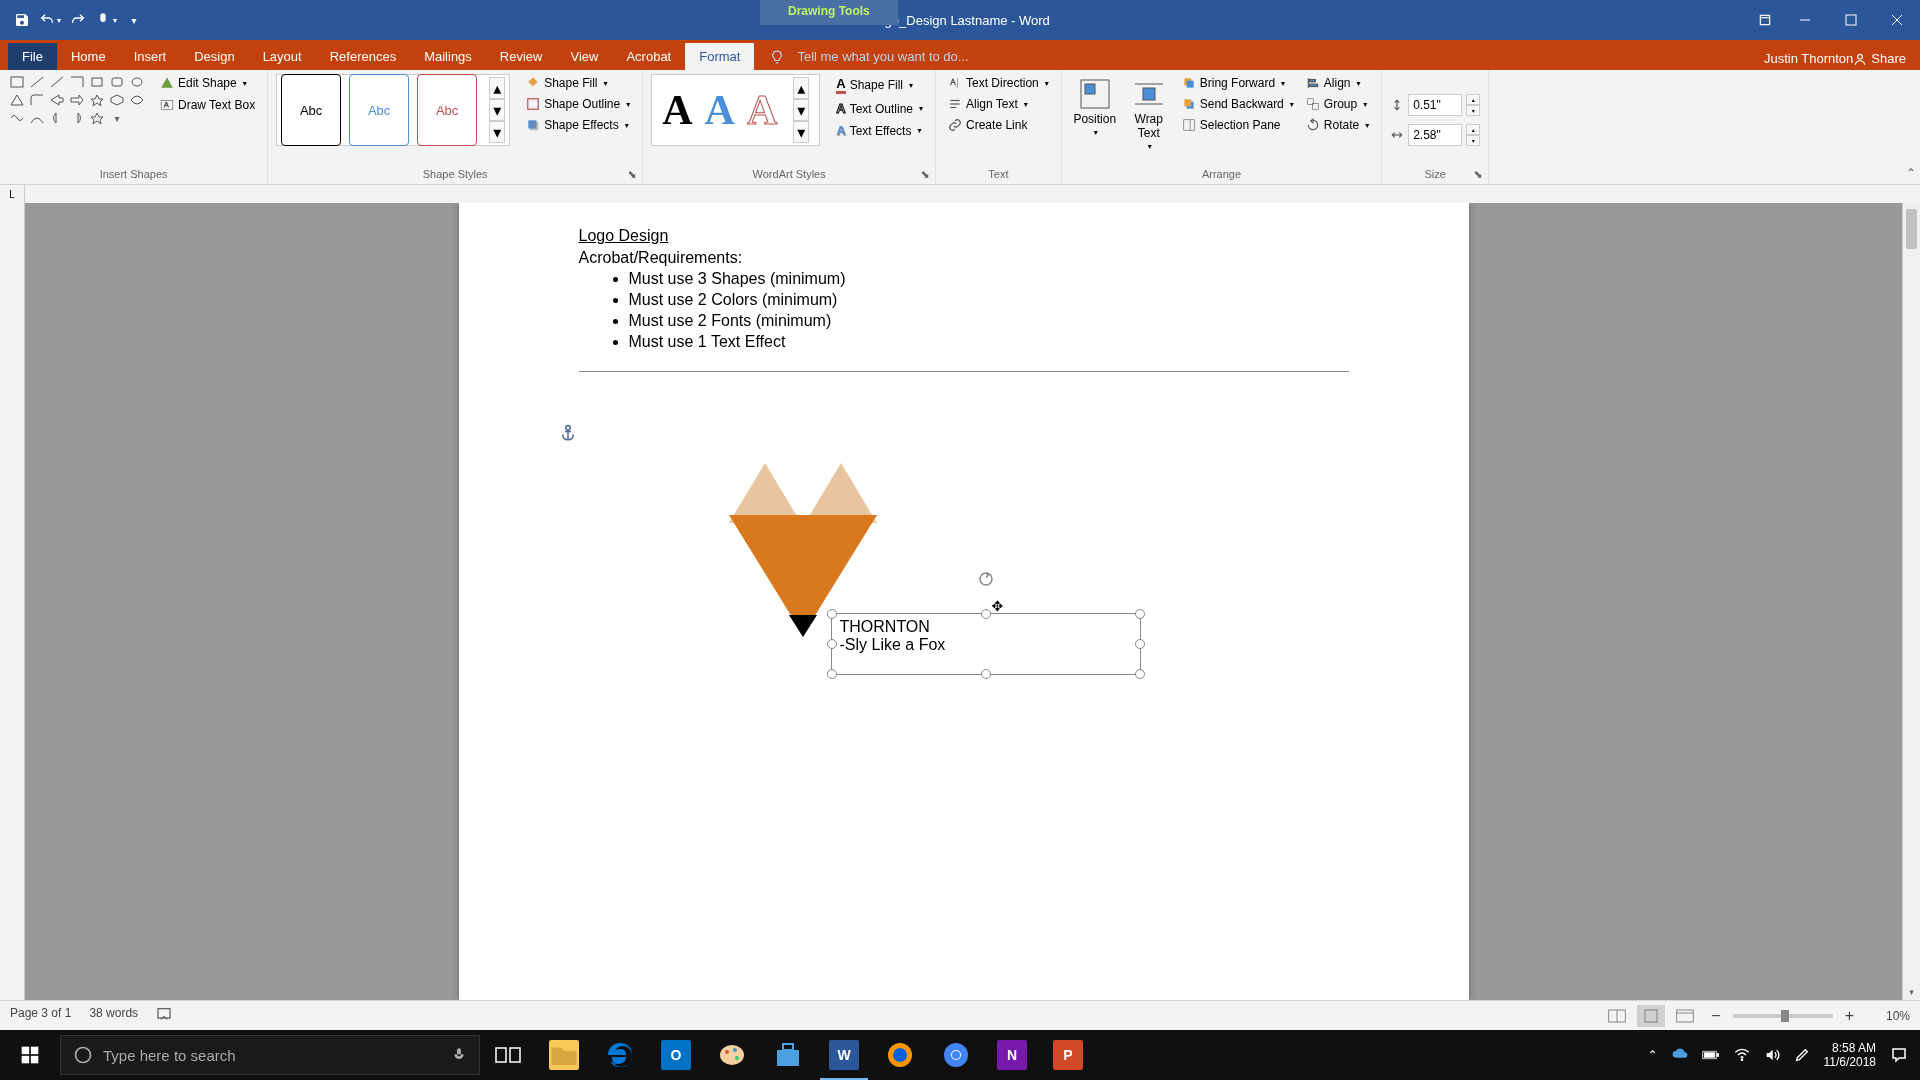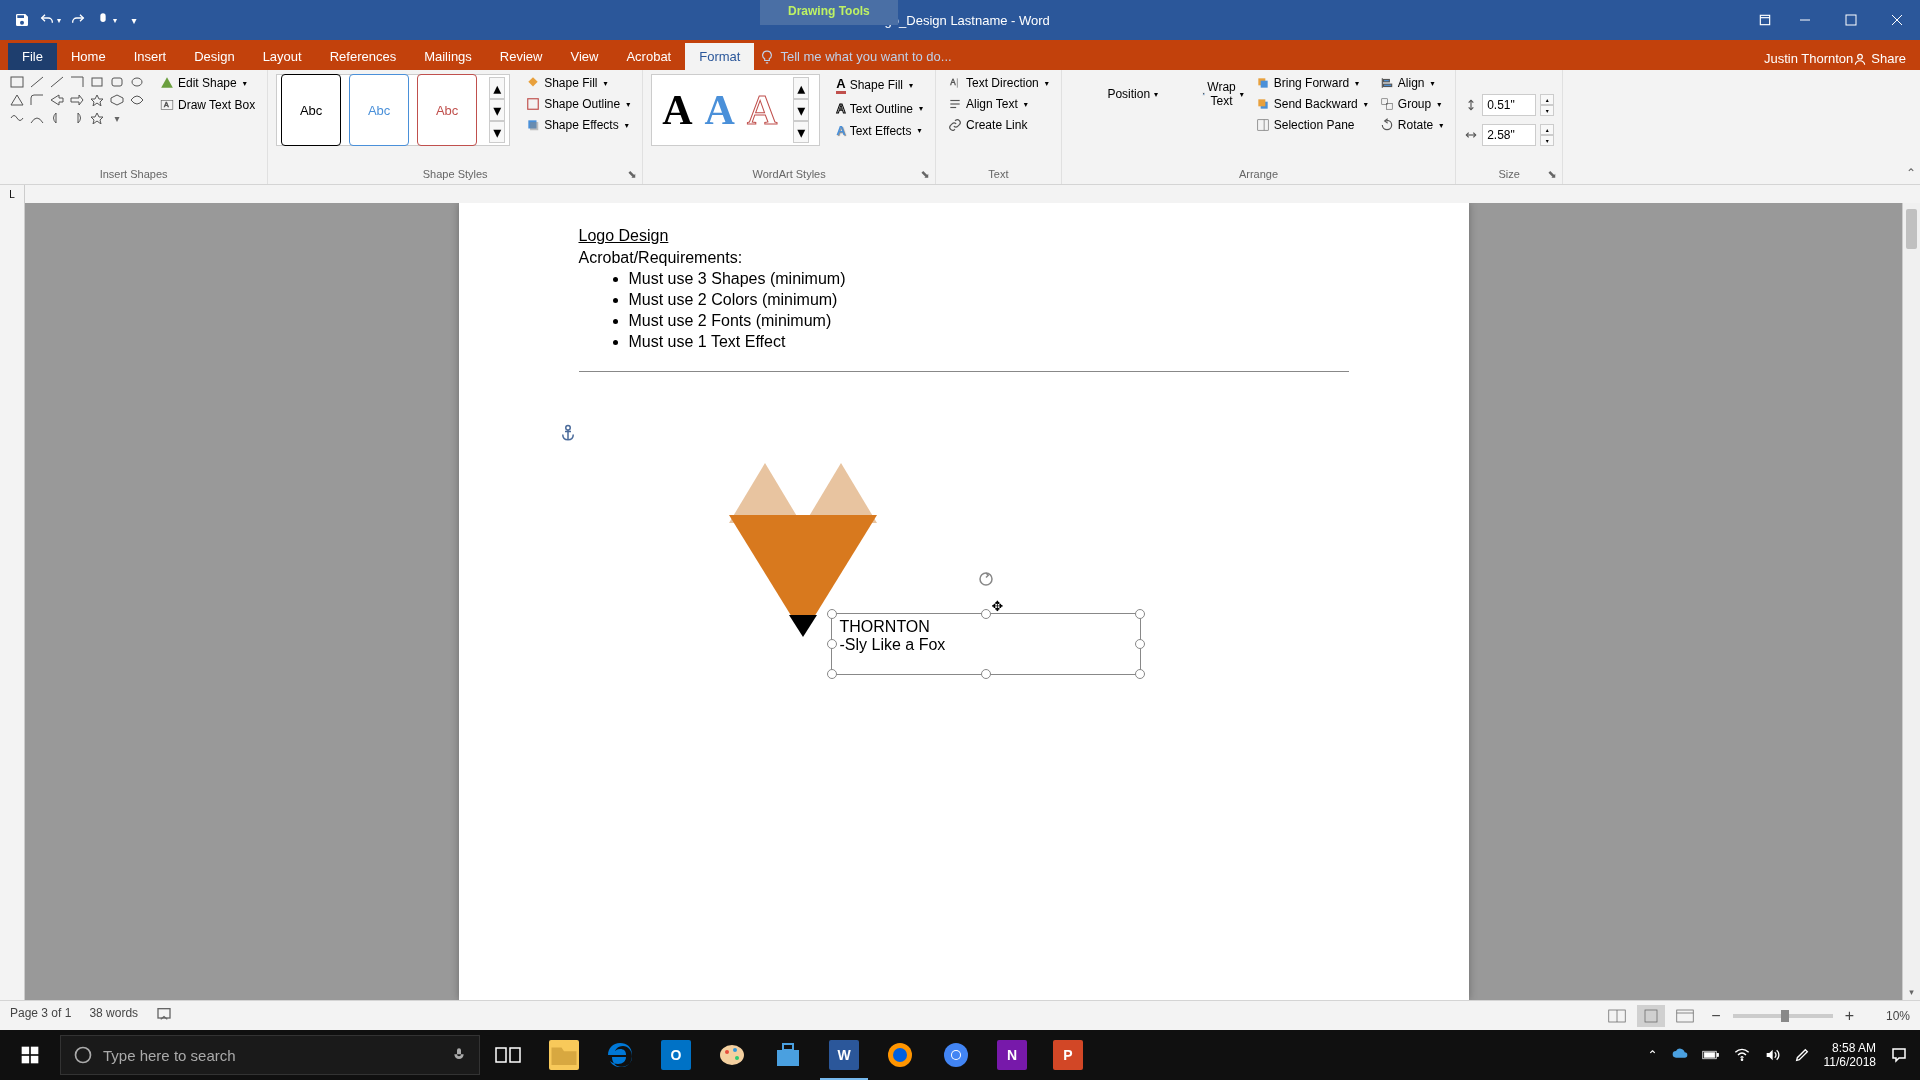"Tell me what you want" .tell-me { gap: 6px -> 13px; padding: 6px 6px -> 6px 16px }
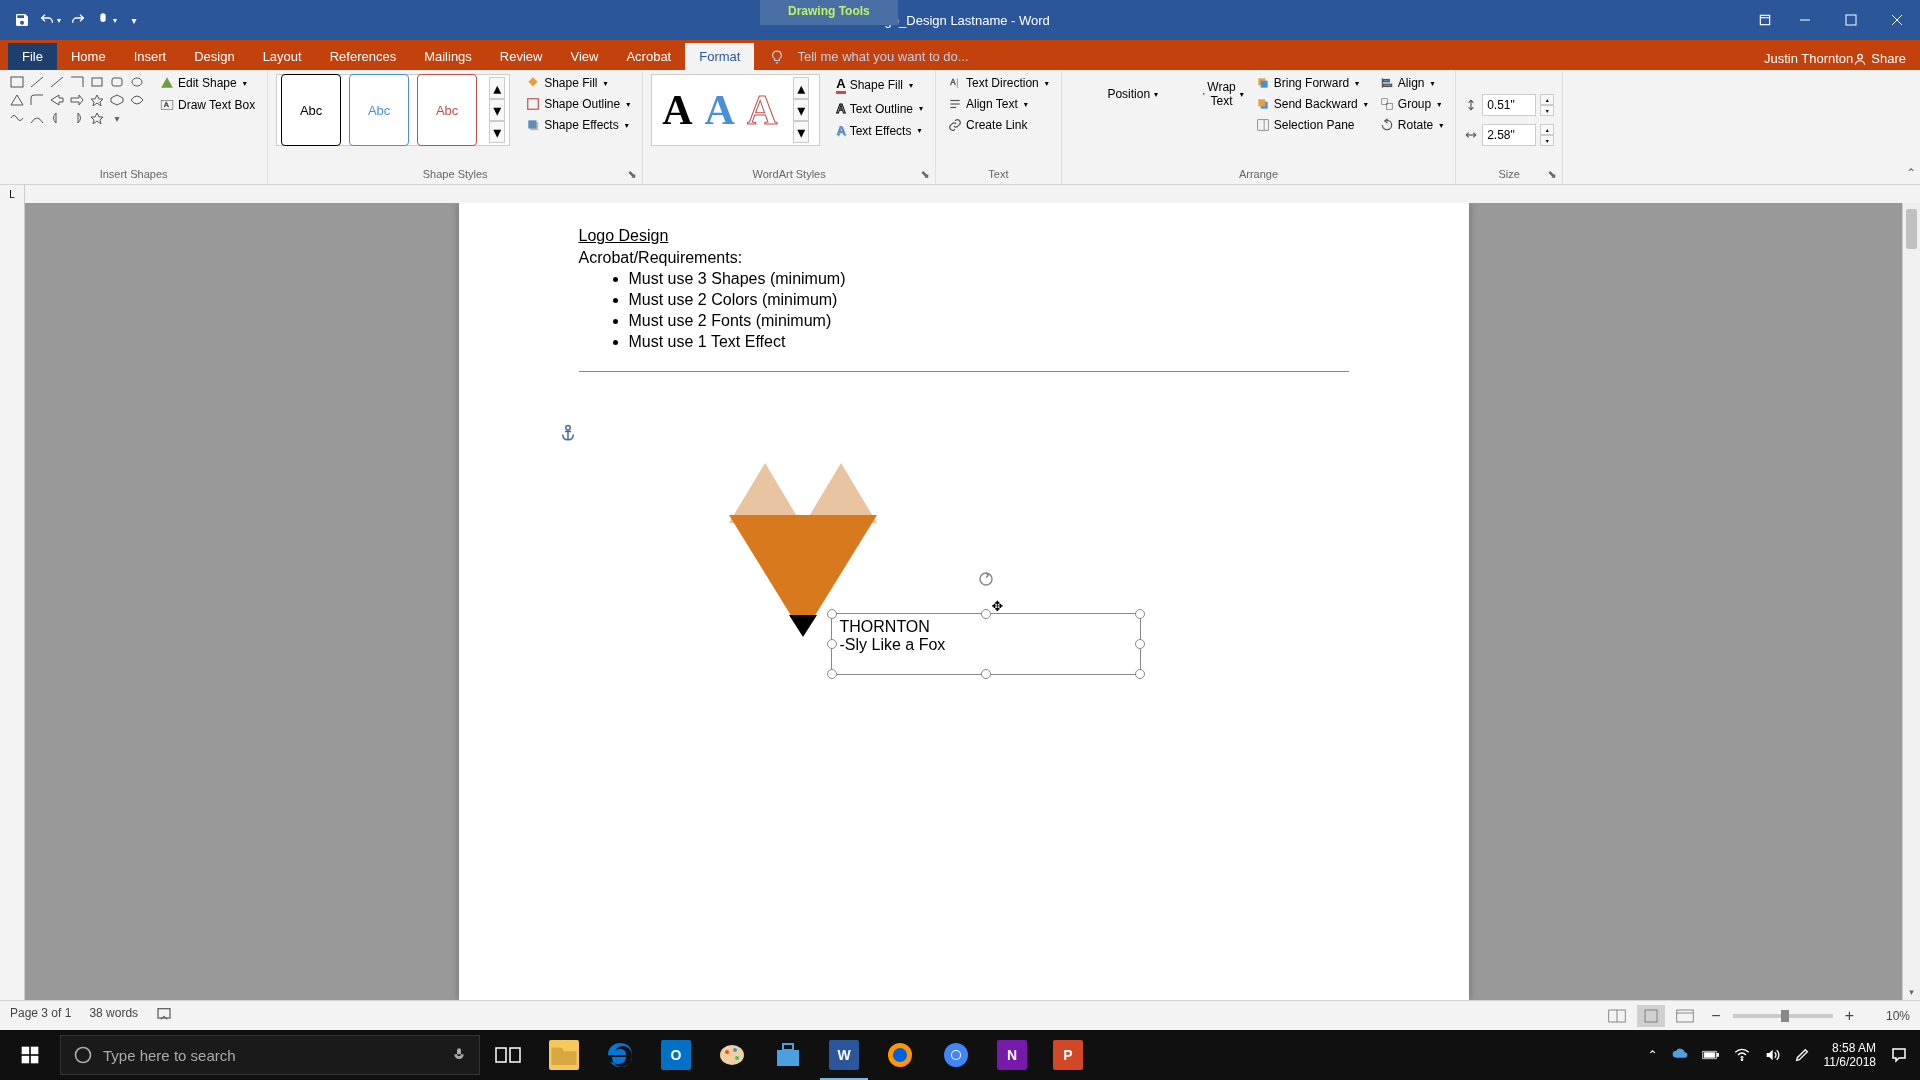"Position" .big-btn { flex-direction: row -> column; margin-left: 37px -> none }
